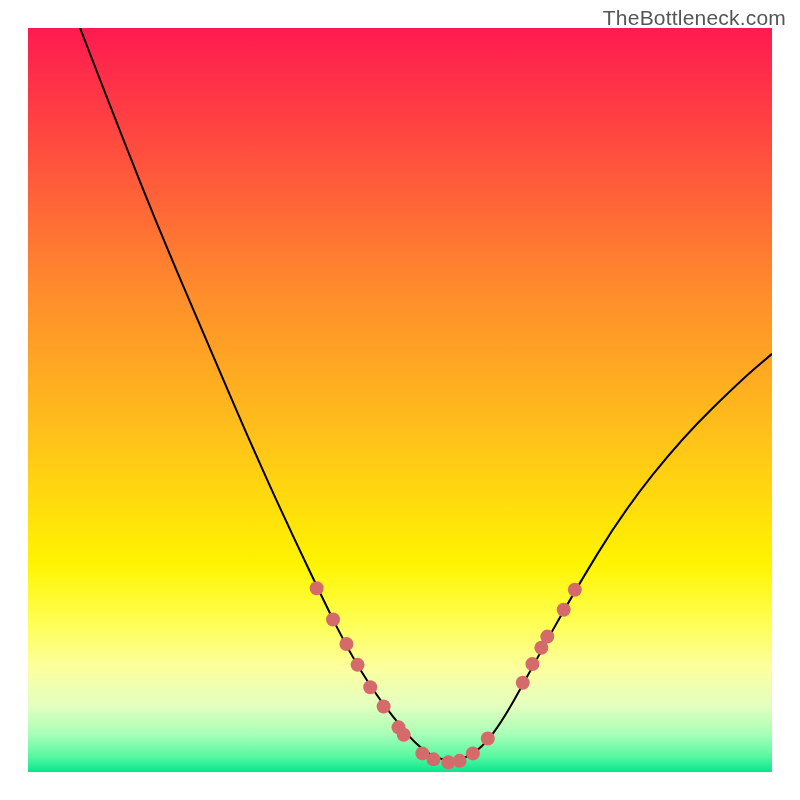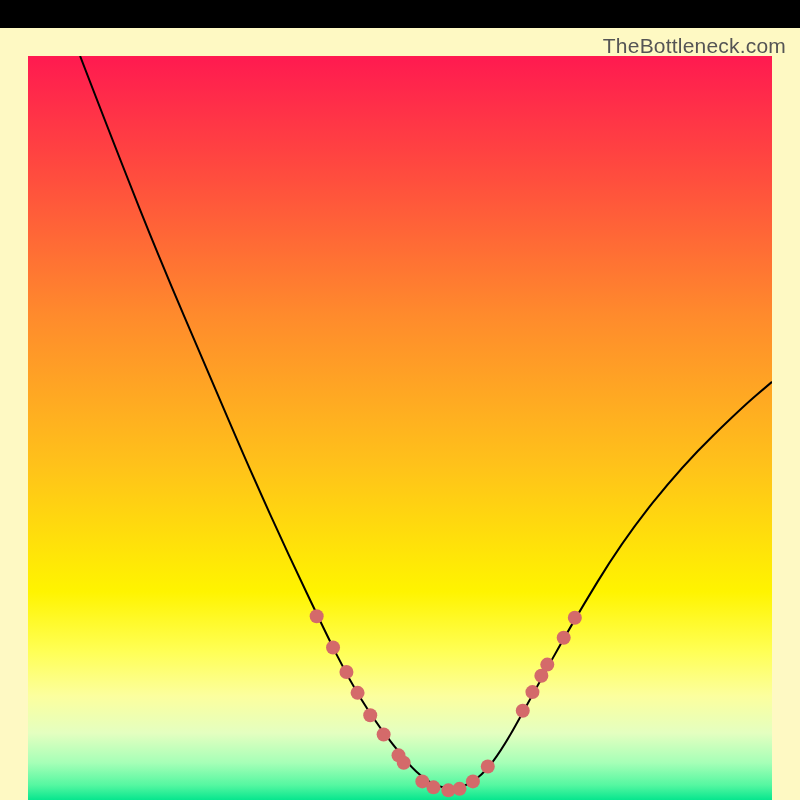"TheBottleneck.com" .frame { background: #fef9c3 -> #ffffff; margin-top: 28px -> none }
